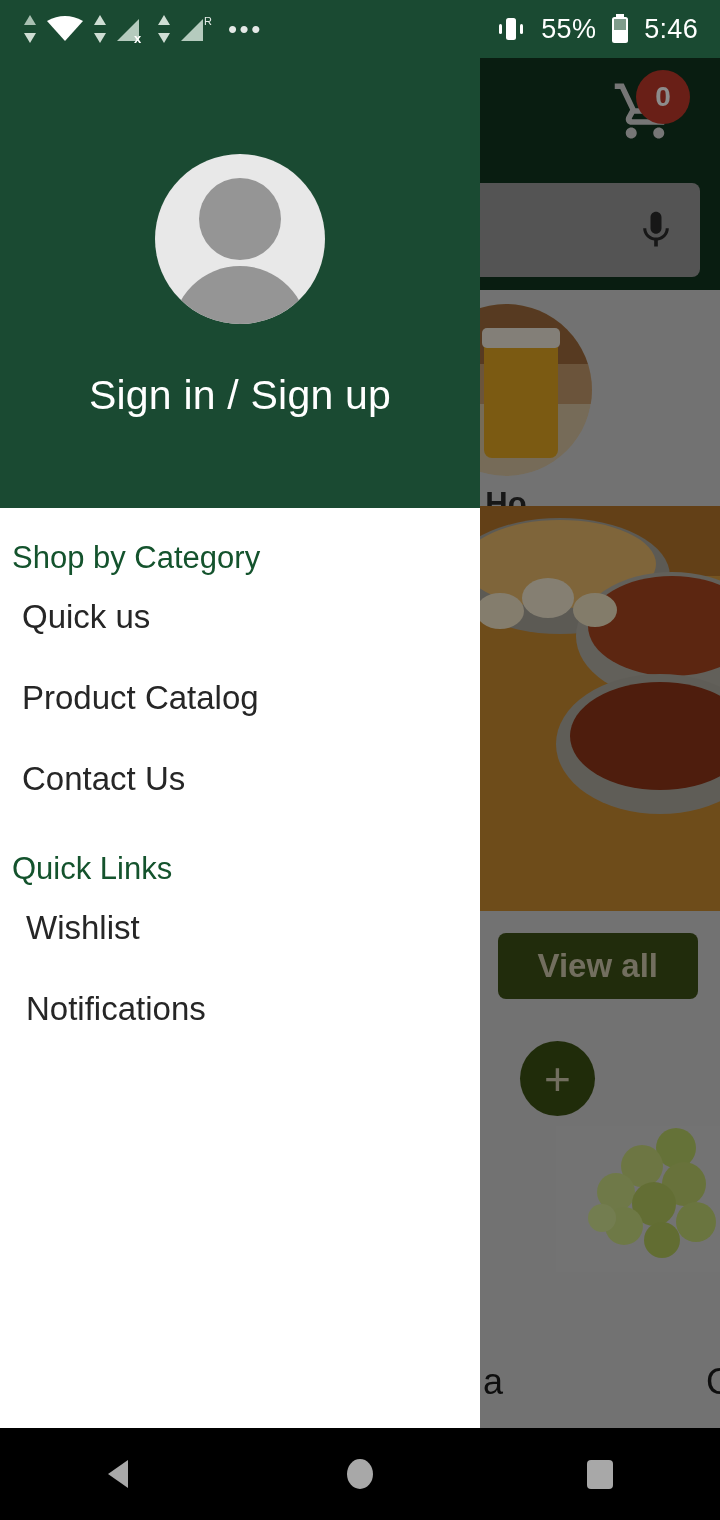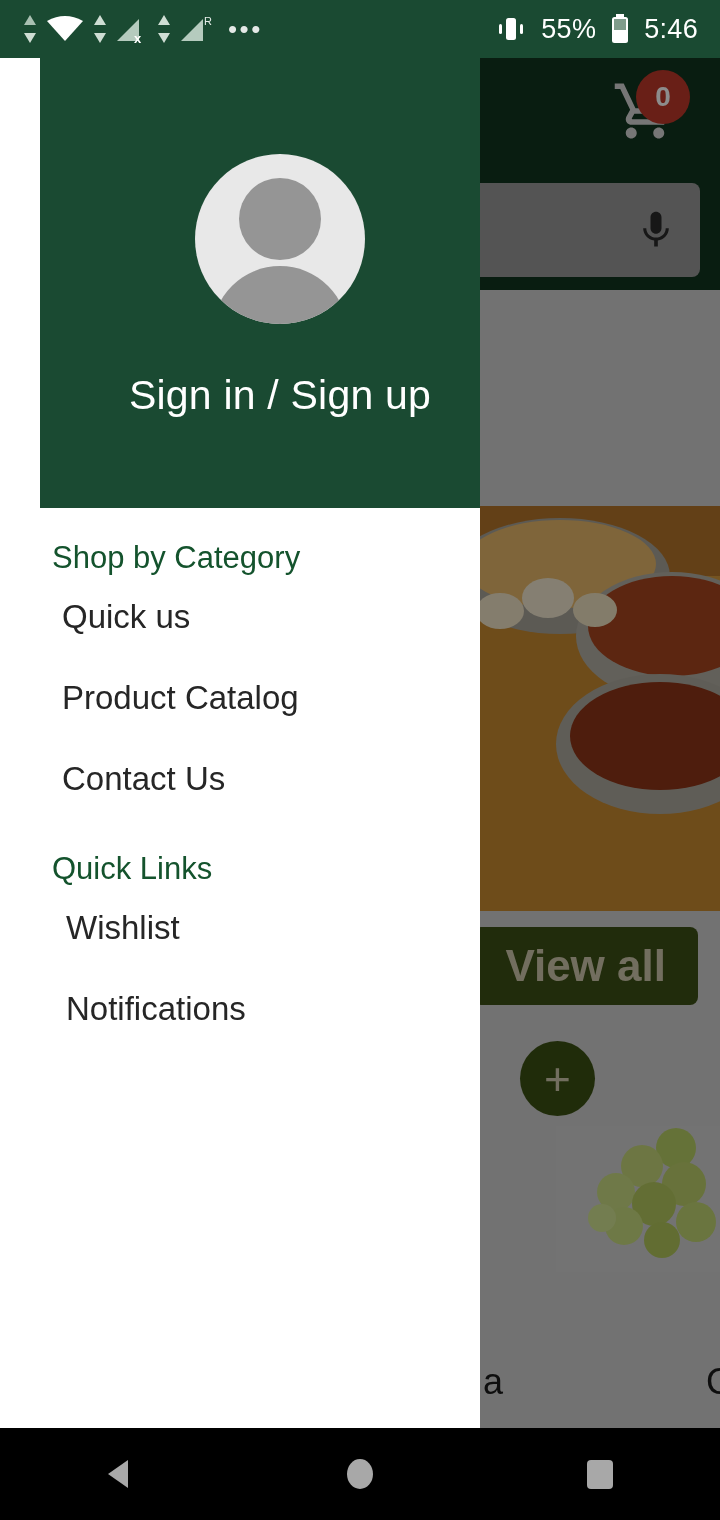"Sign in / Sign up" #drawer { padding-left: 40px -> none }
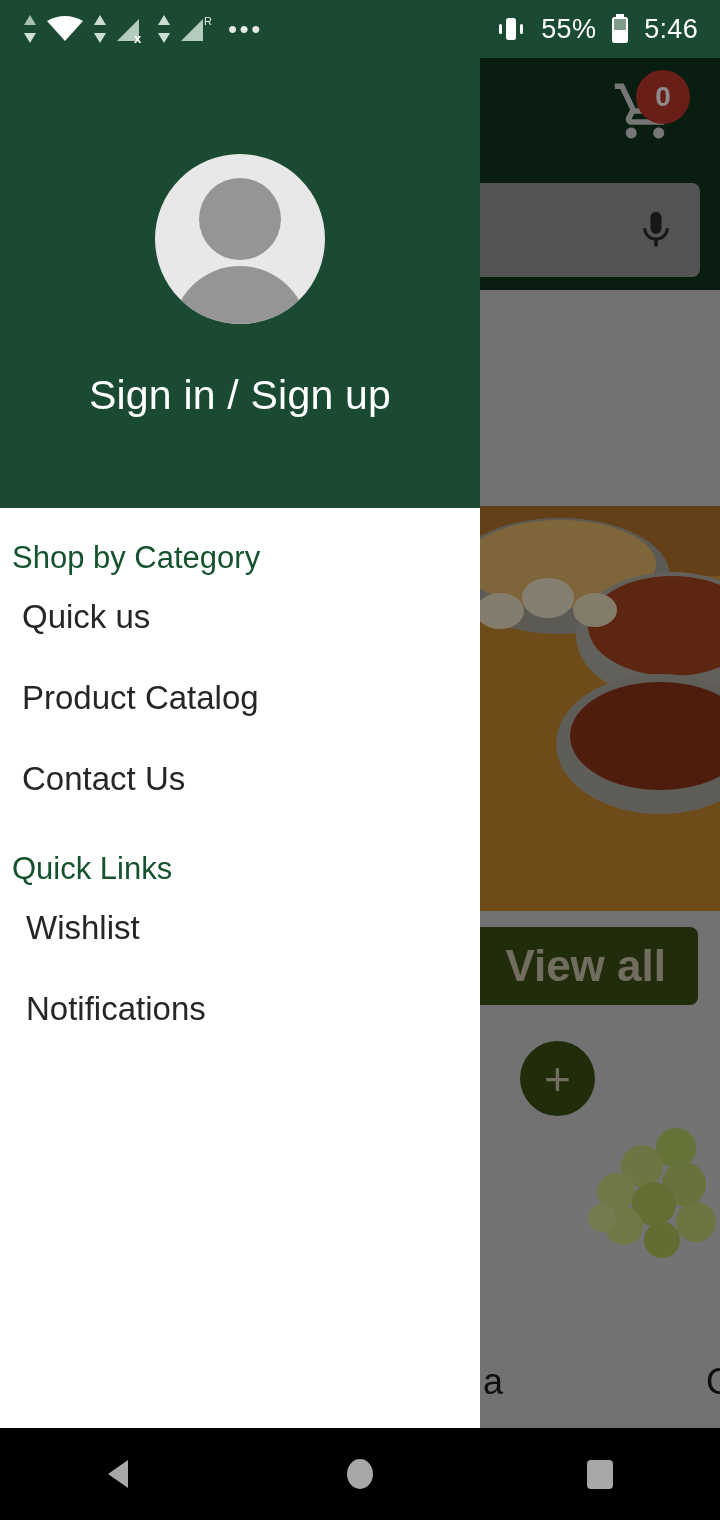"Ho" div.cat-item { html: none -> <div> <div> <svg> <circle></circle> <rect></rect> <rect></rect> <rect></rect> <rect></rect> <ellipse></ellipse> <ellipse></ellipse> </svg> </div> <div>Ho</div> </div> }
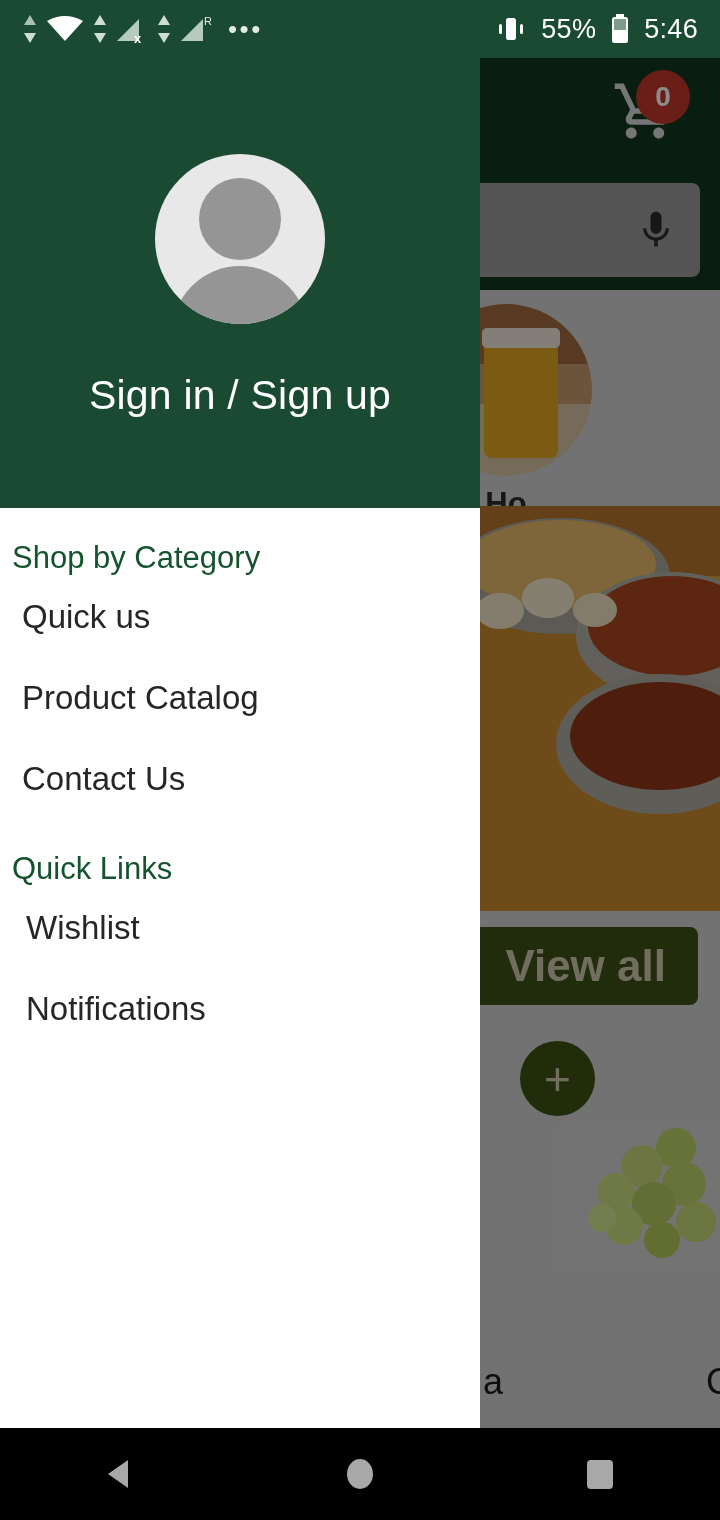"View all" .viewall-btn { font-size: 44px -> 33px; padding: 14px 32px -> 14px 40px }
